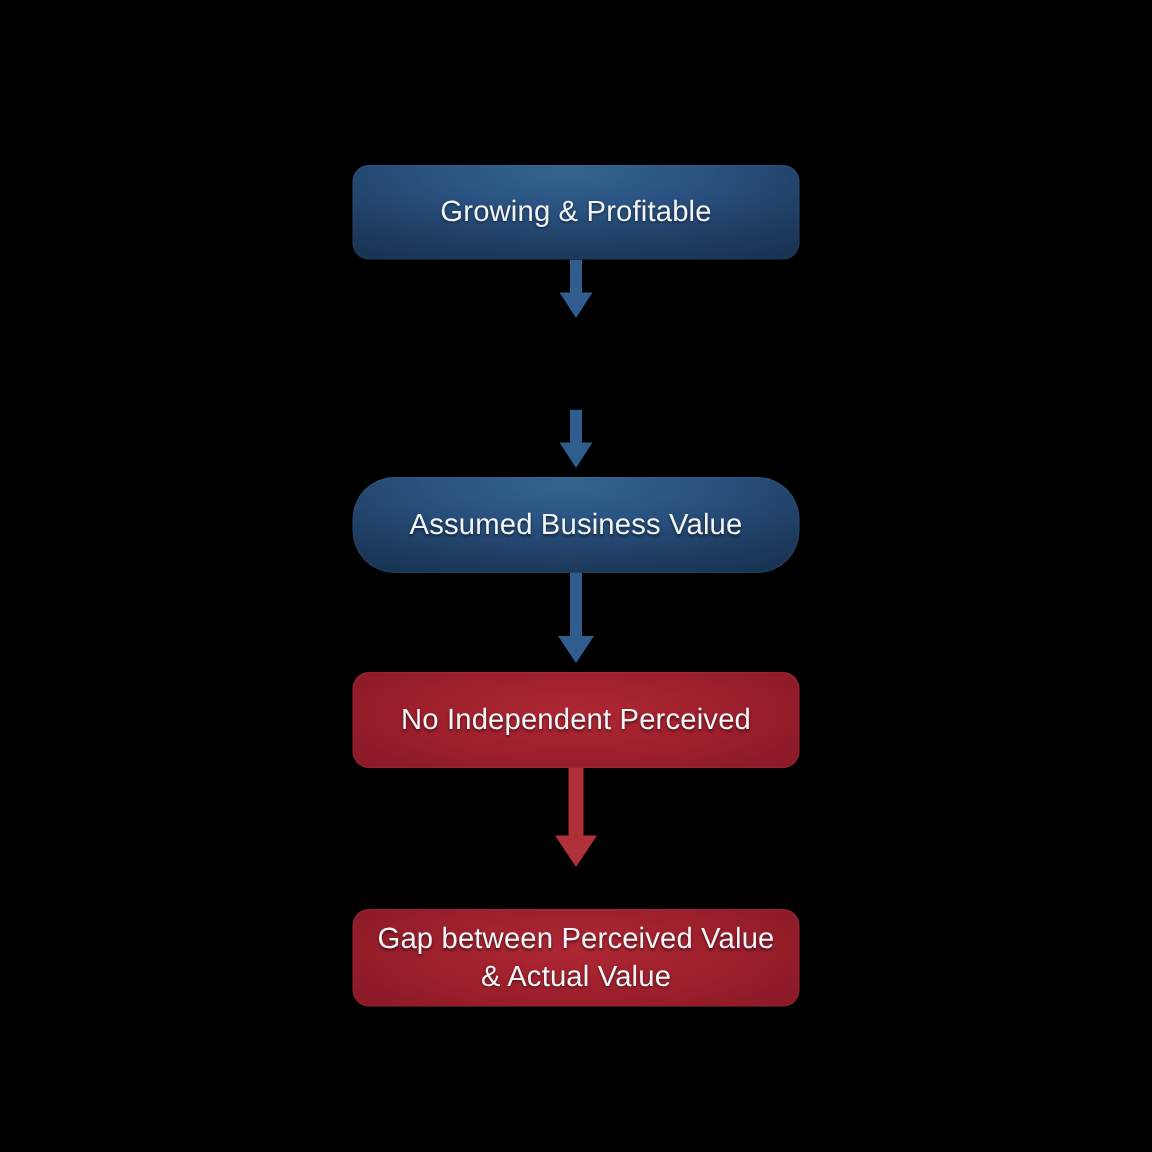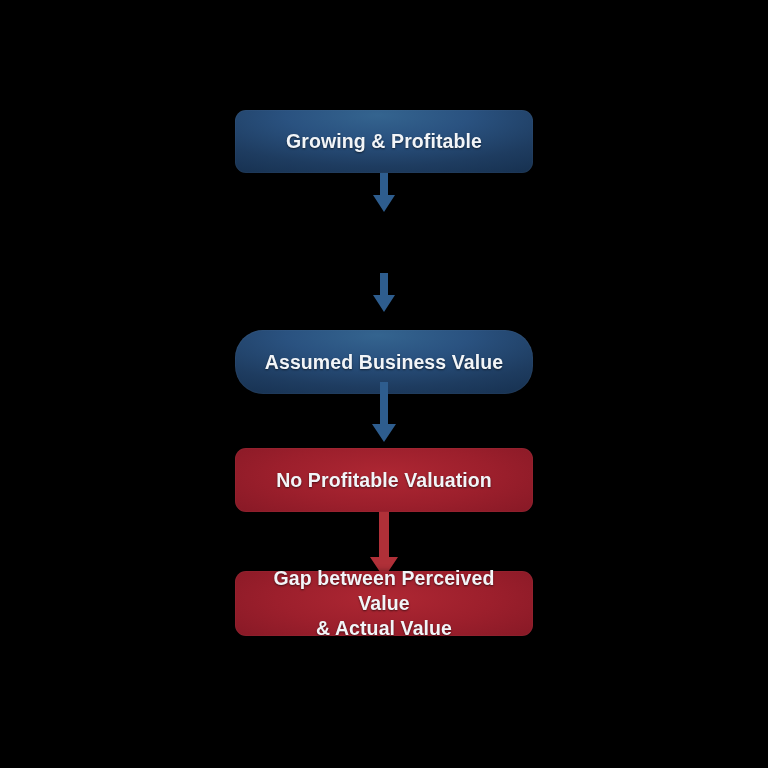"Growing & Profitable" .node { font-weight: 700 -> 400 }
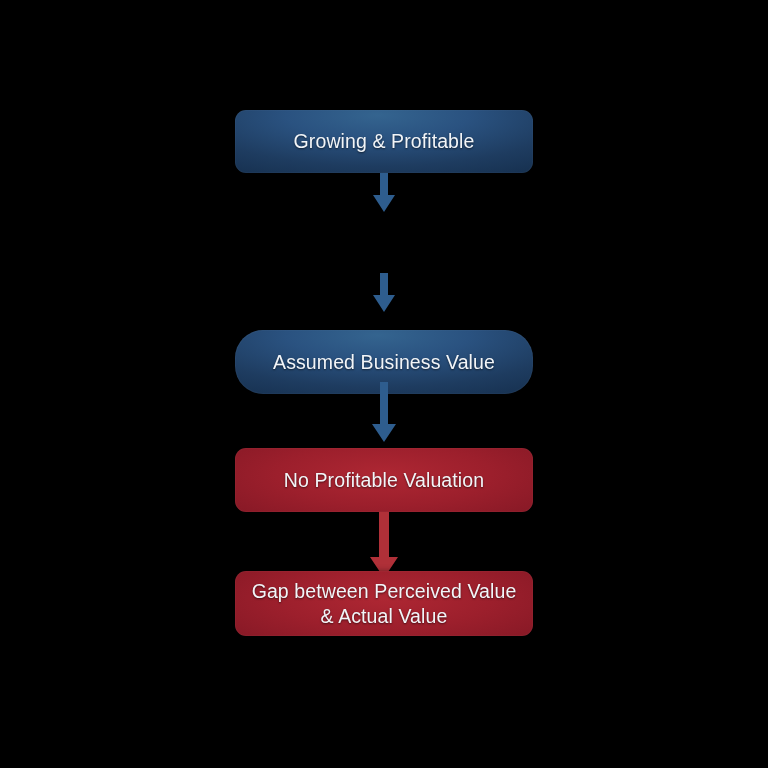"Assumed Business Value" div.node { top: 330px -> 318px }
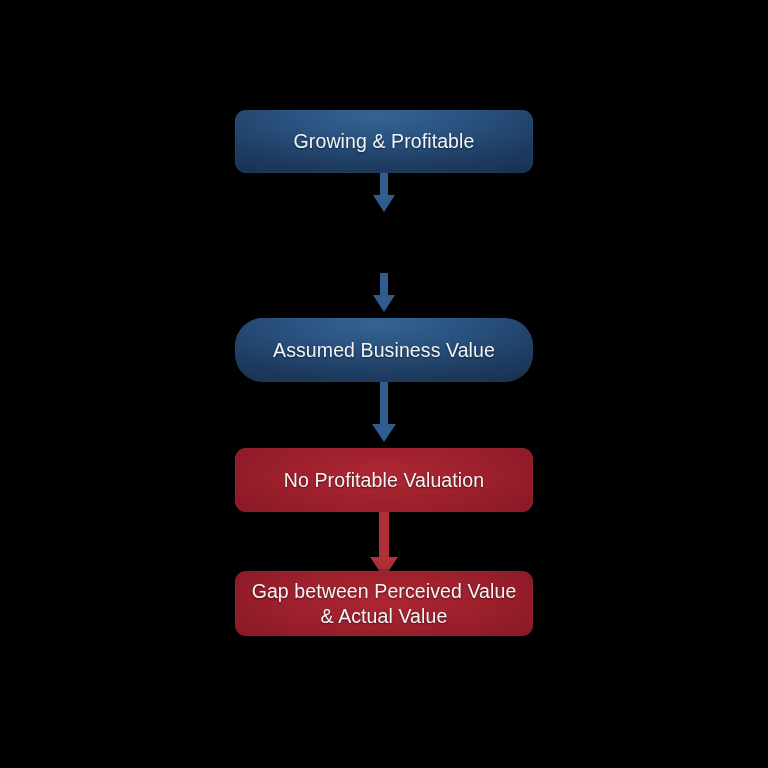"No Profitable Valuation" span.node-label { text: Profitable Valuation -> Independent Perceived }
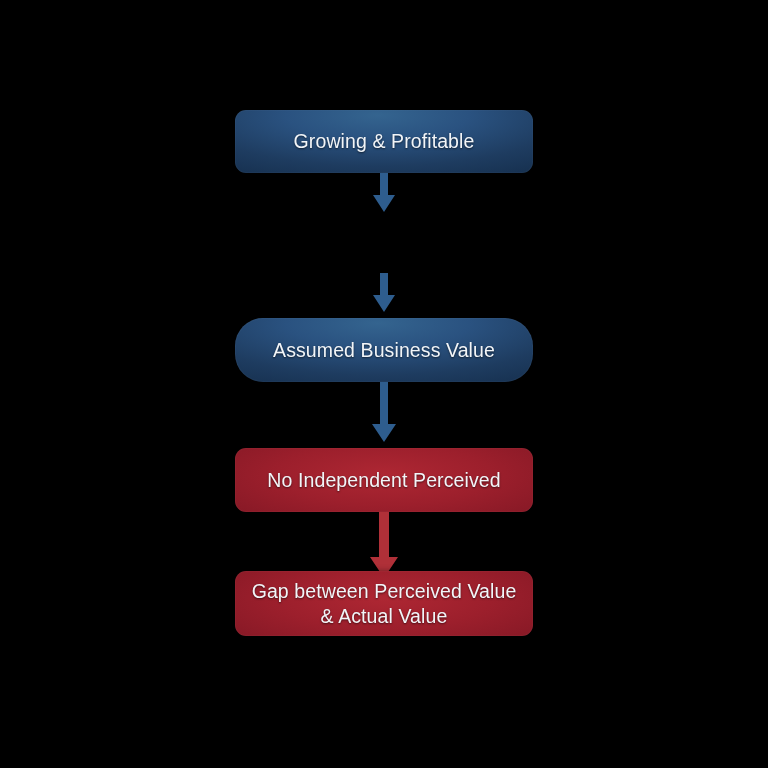"Gap between Perceived Value" div.node { top: 571px -> 606px }
